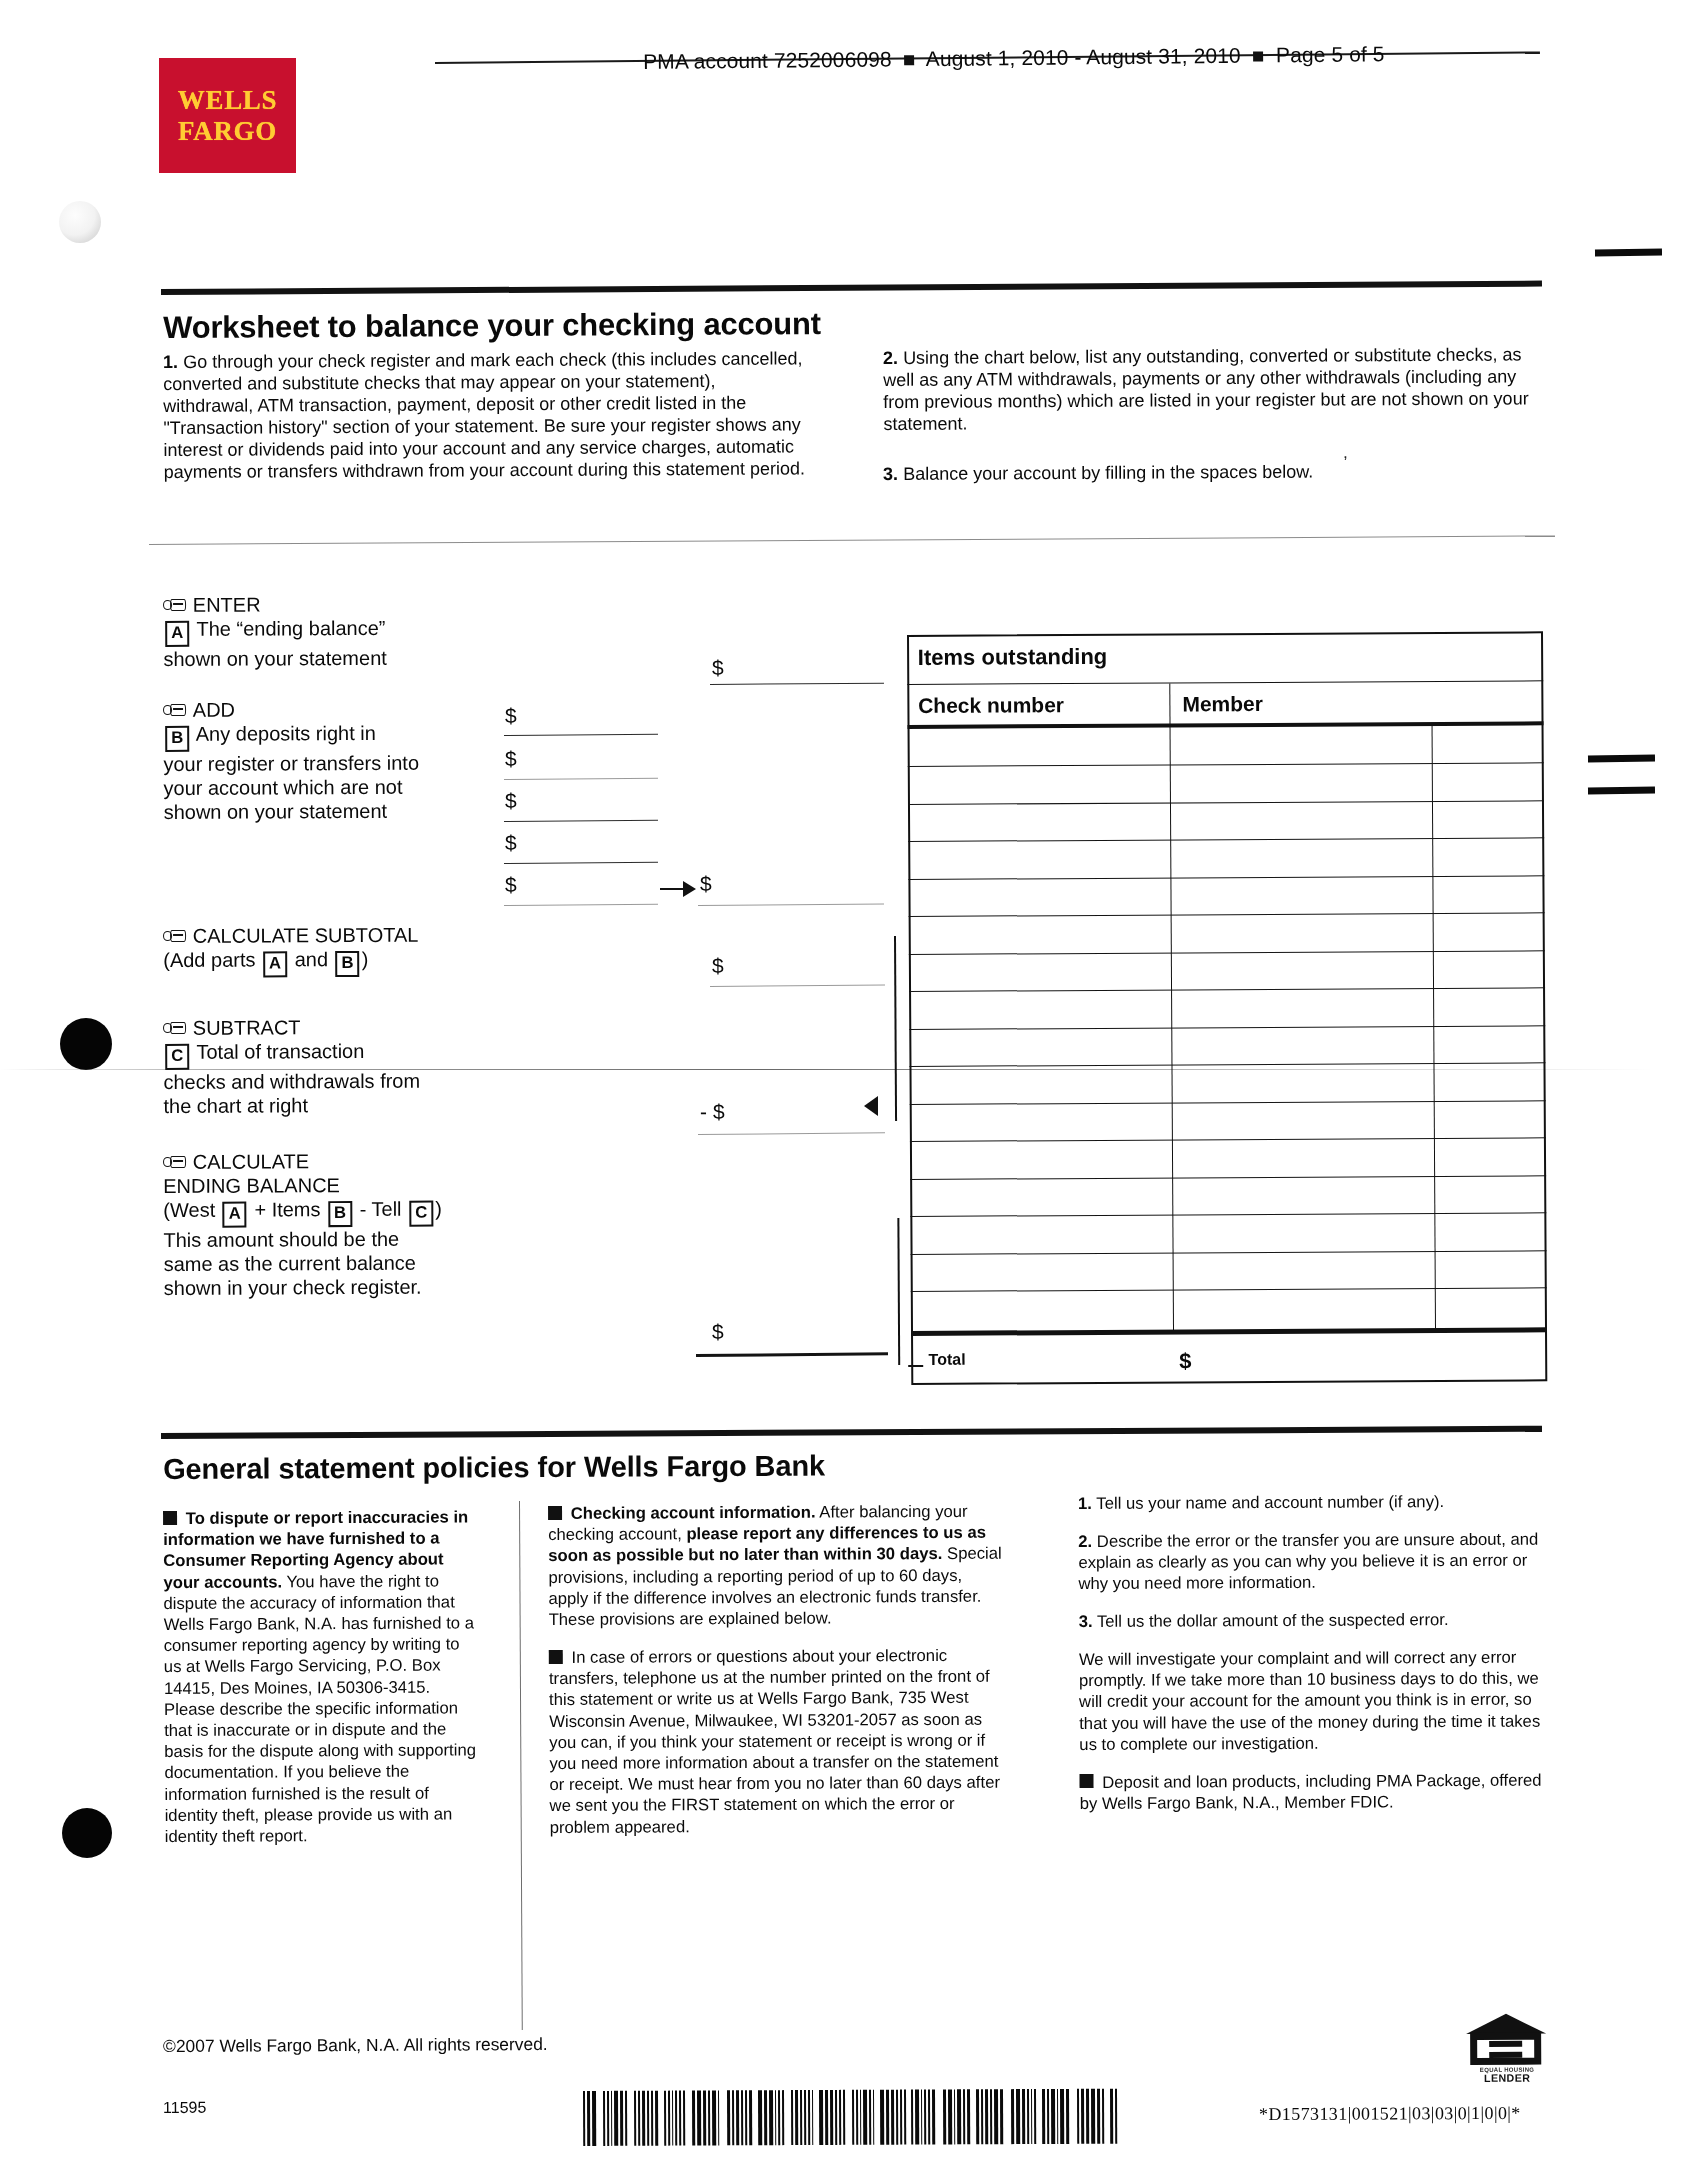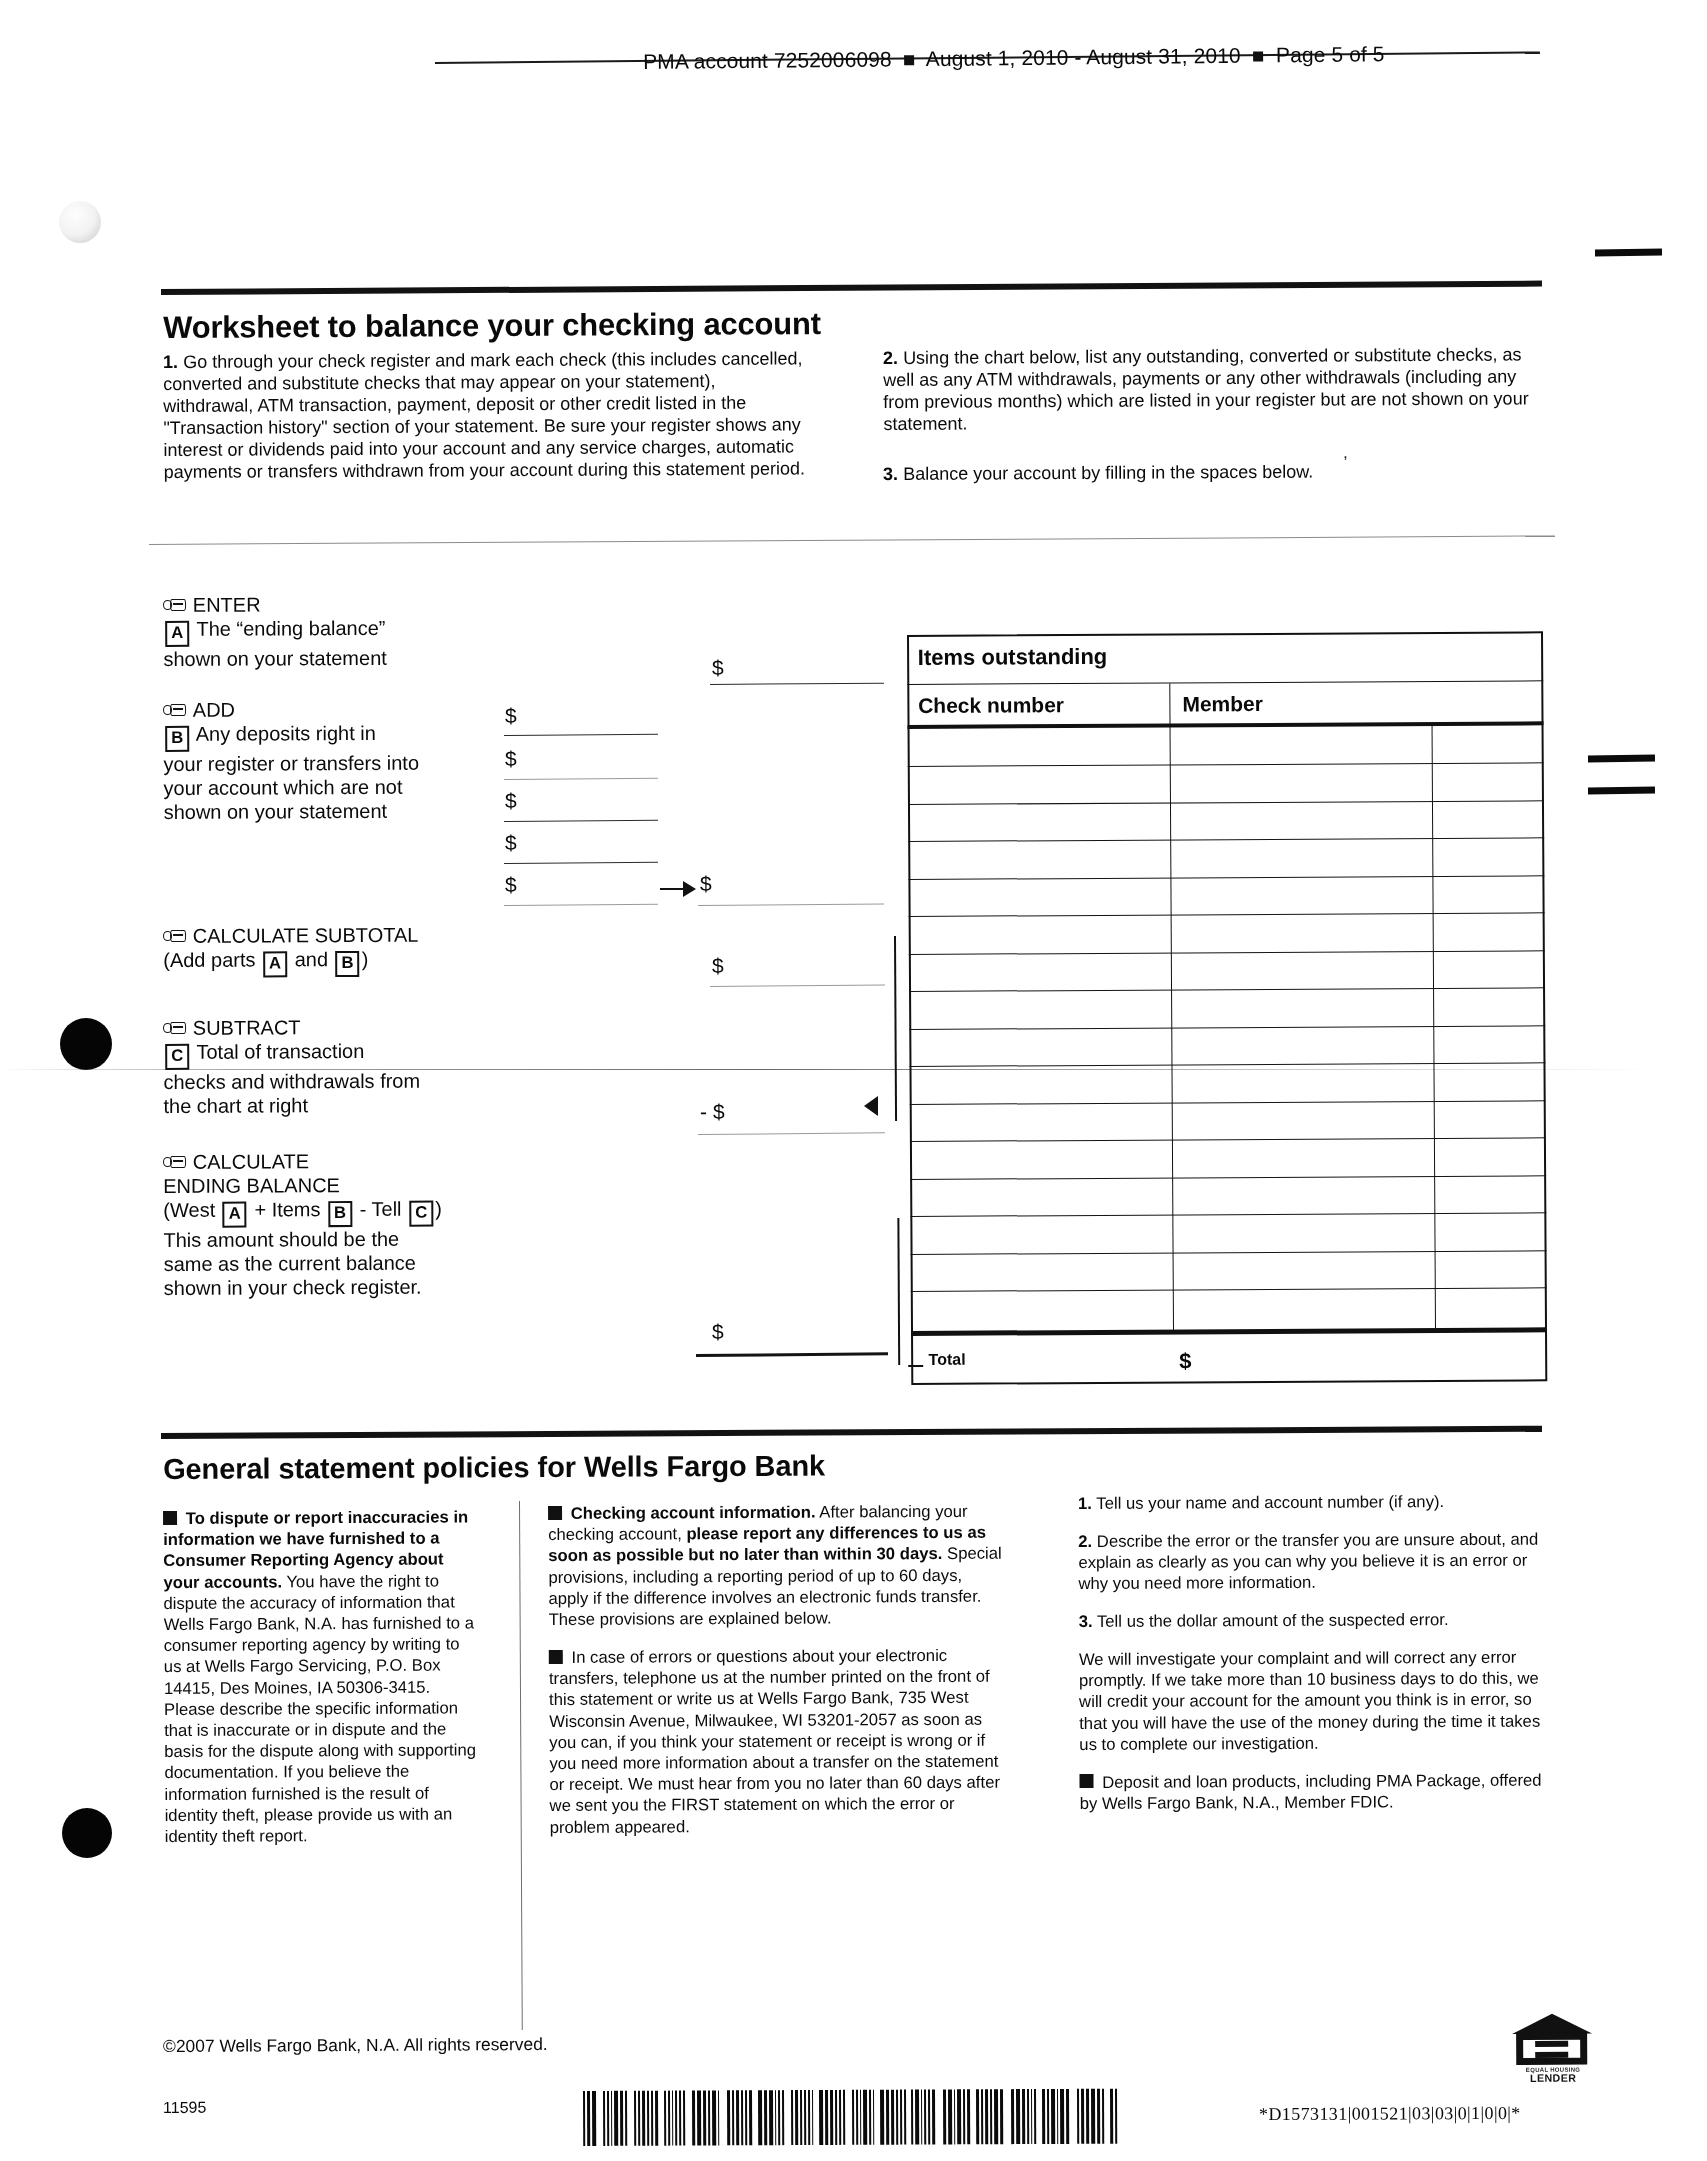"WELLS" div.abs { html: none -> <div> <div>WELLS</div> <div>FARGO</div> </div> }
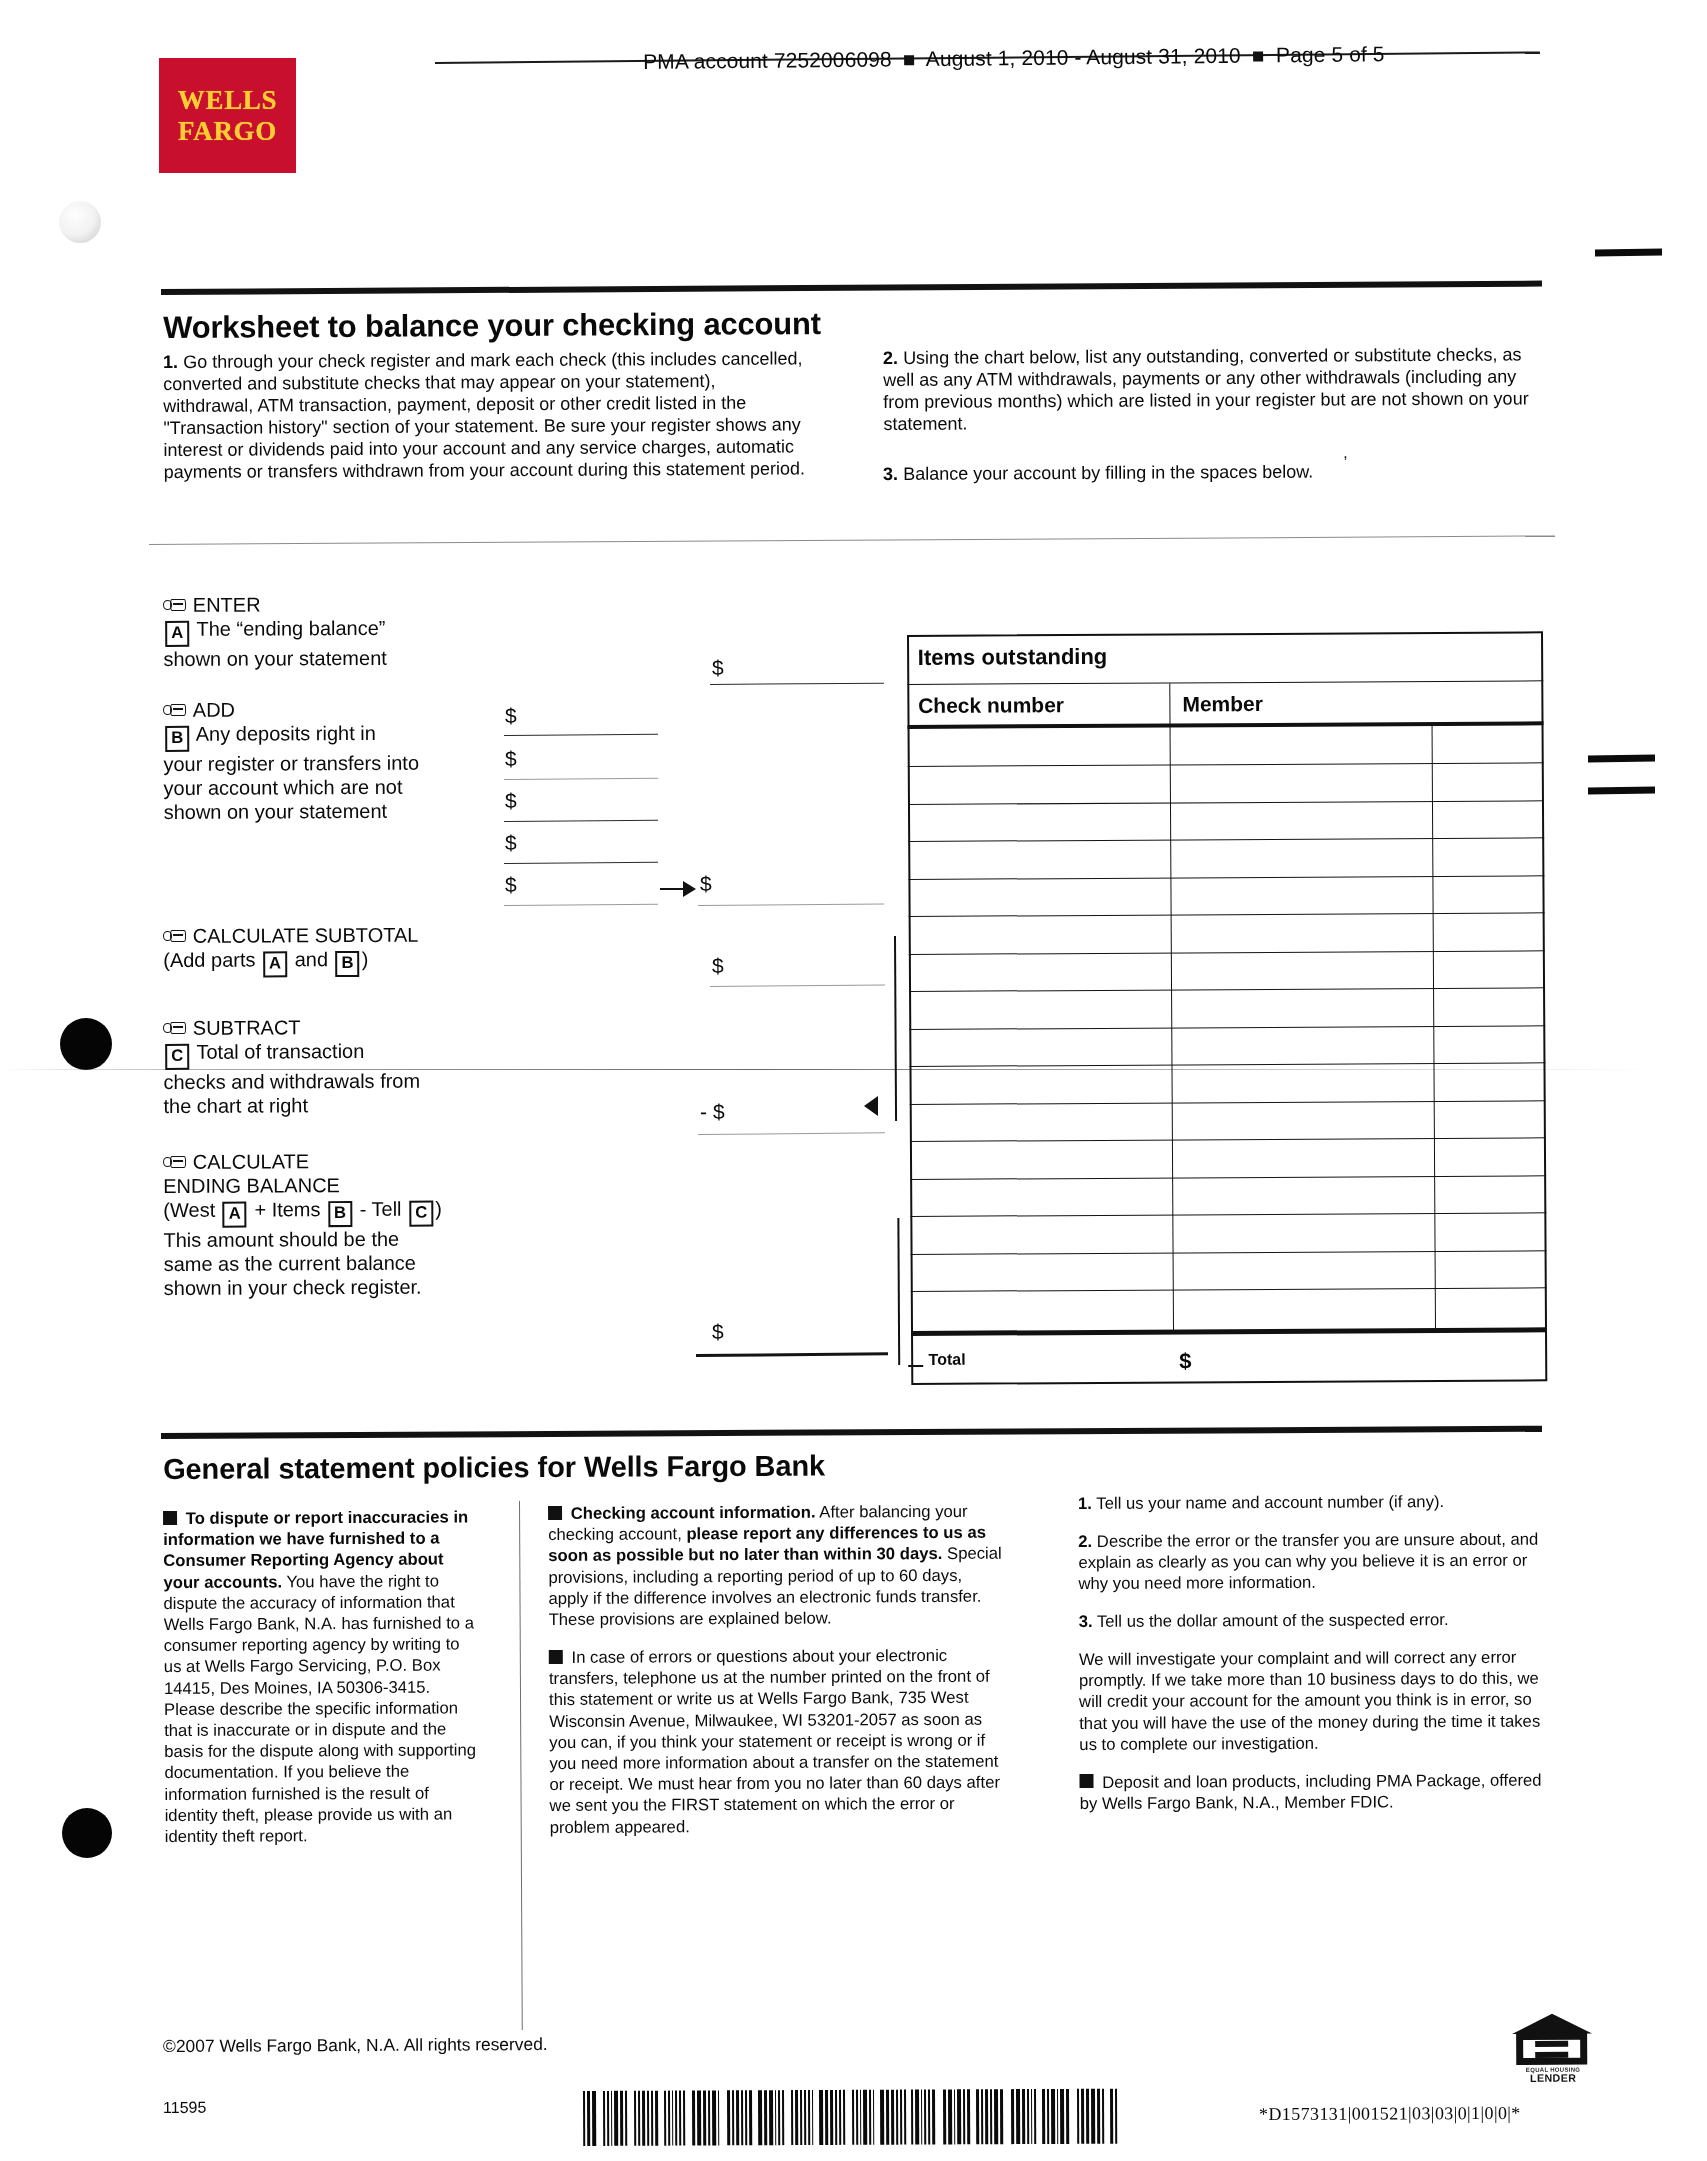"LENDER" #ehl { left: 1512px -> 1466px }
